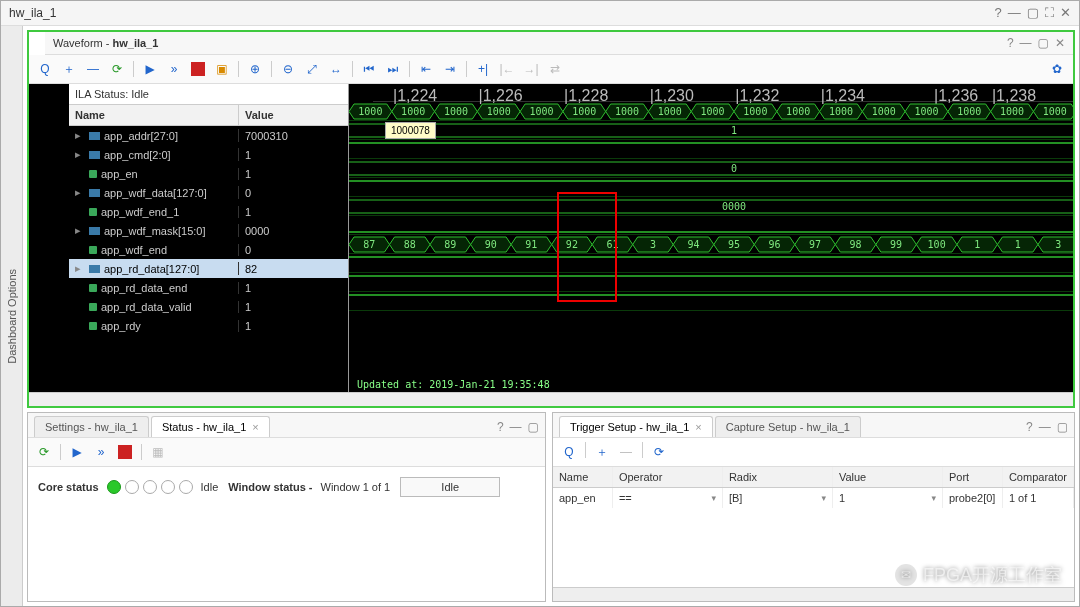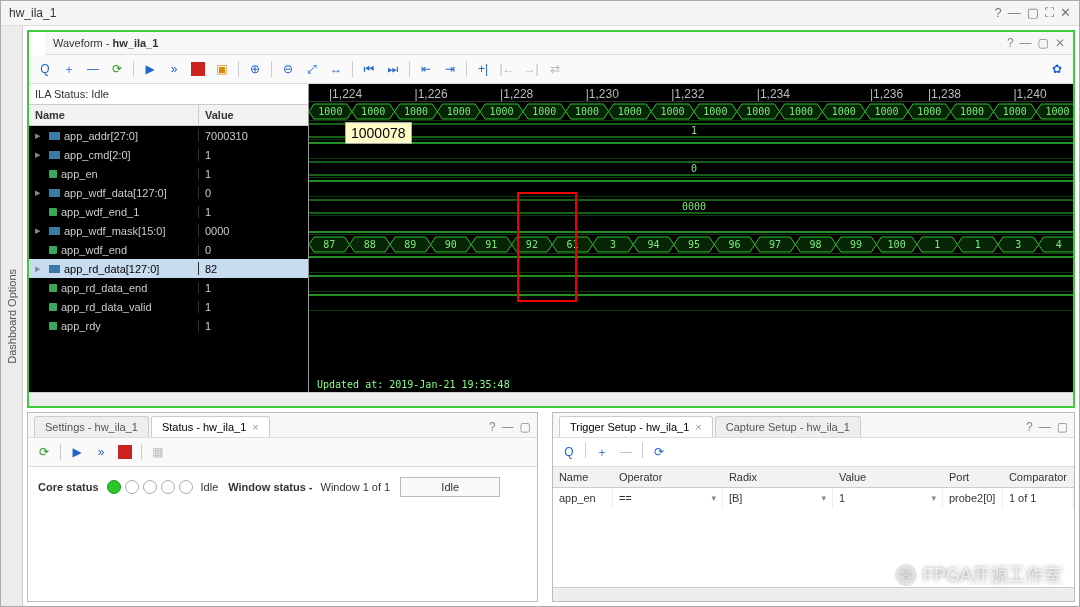"ILA Status: Idle" .sigpanel { margin-left: none -> 40px }
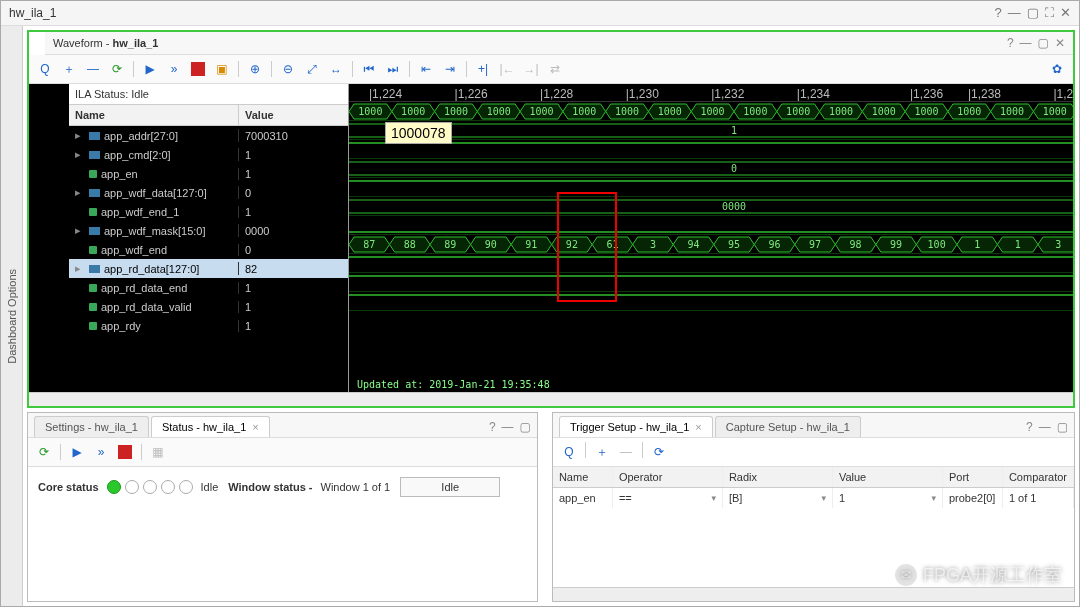"|1,224" .ruler { font-size: 12px -> 16px; margin-left: none -> 24px }
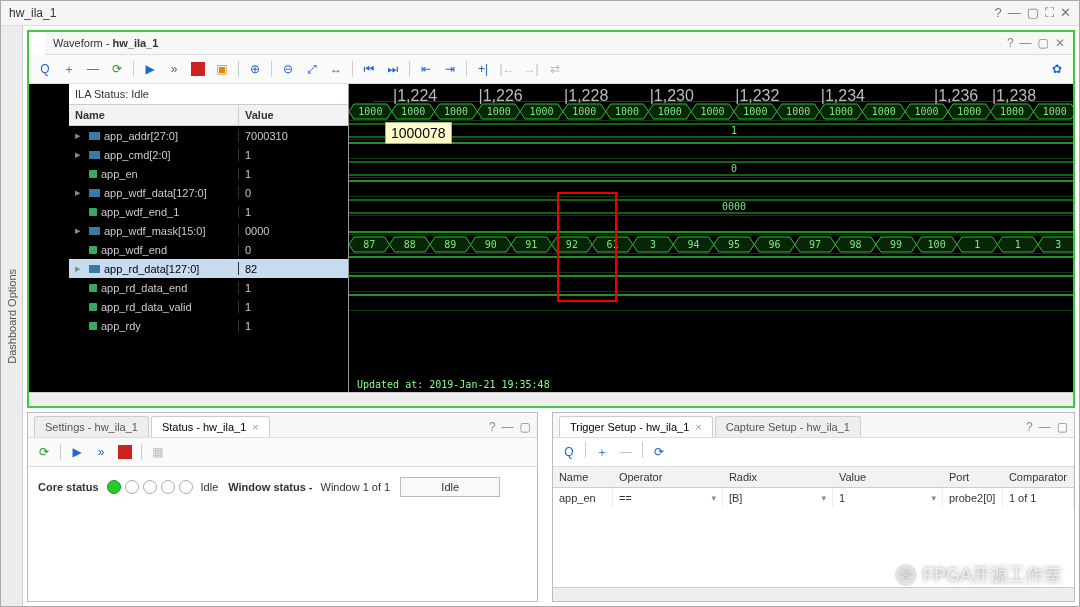"1000078" .marker { font-size: 14px -> 10px }
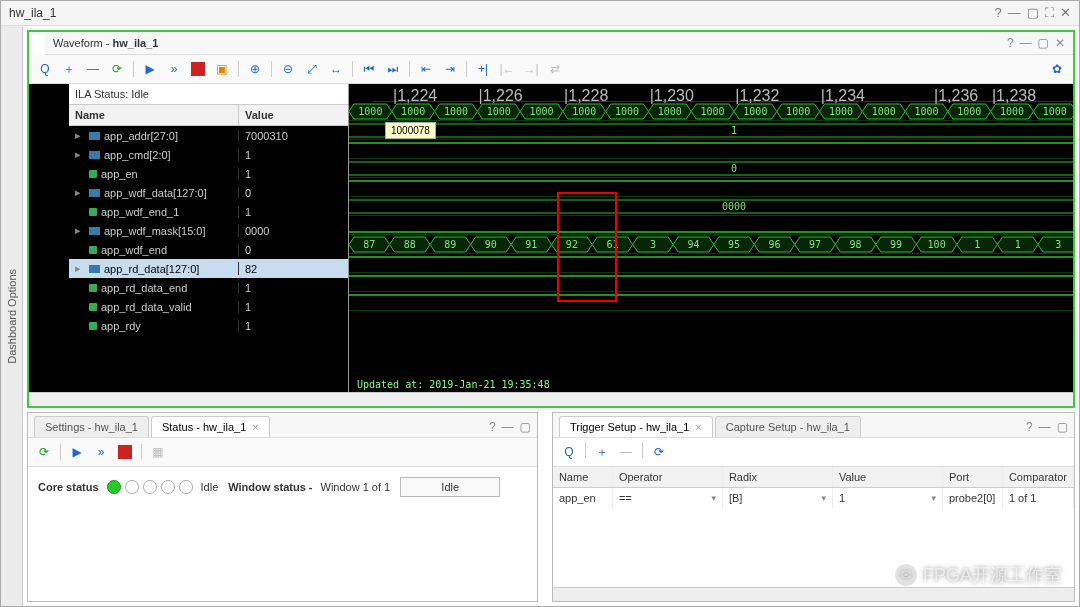"Settings - hw_ila_1" .lower { gap: 14px -> 6px }
